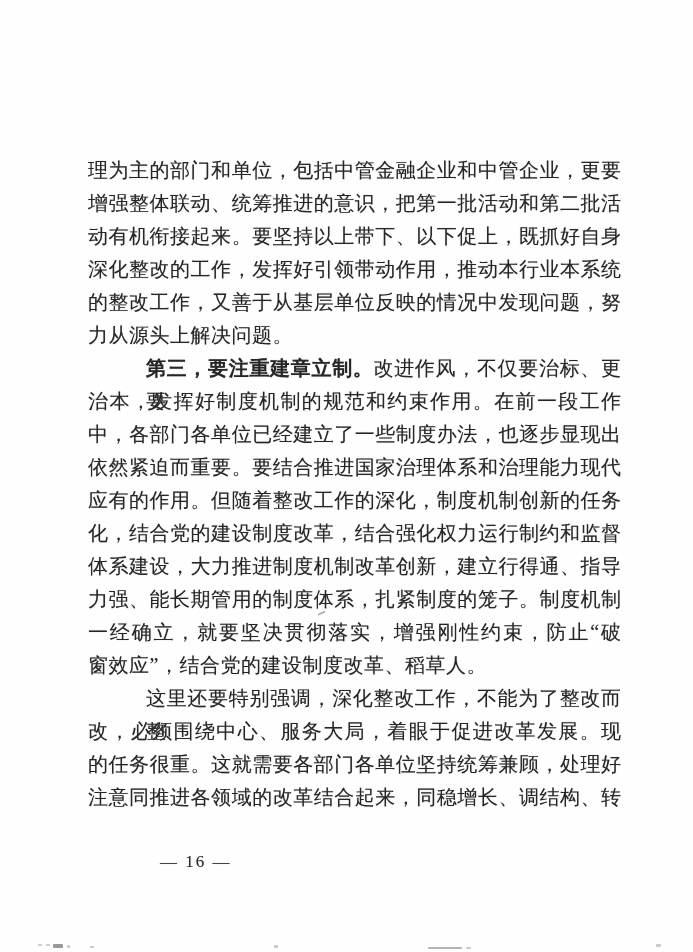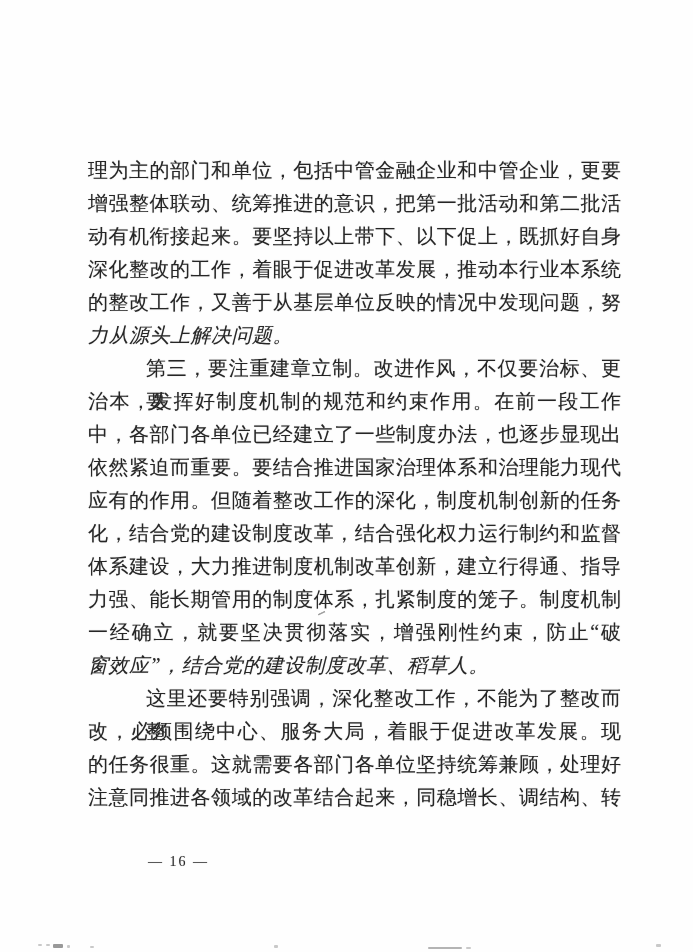"深化整改的工作，着眼于促进改革发展，推动本行业本系统" div.line { text: 着眼于促进改革发展 -> 发挥好引领带动作用 }
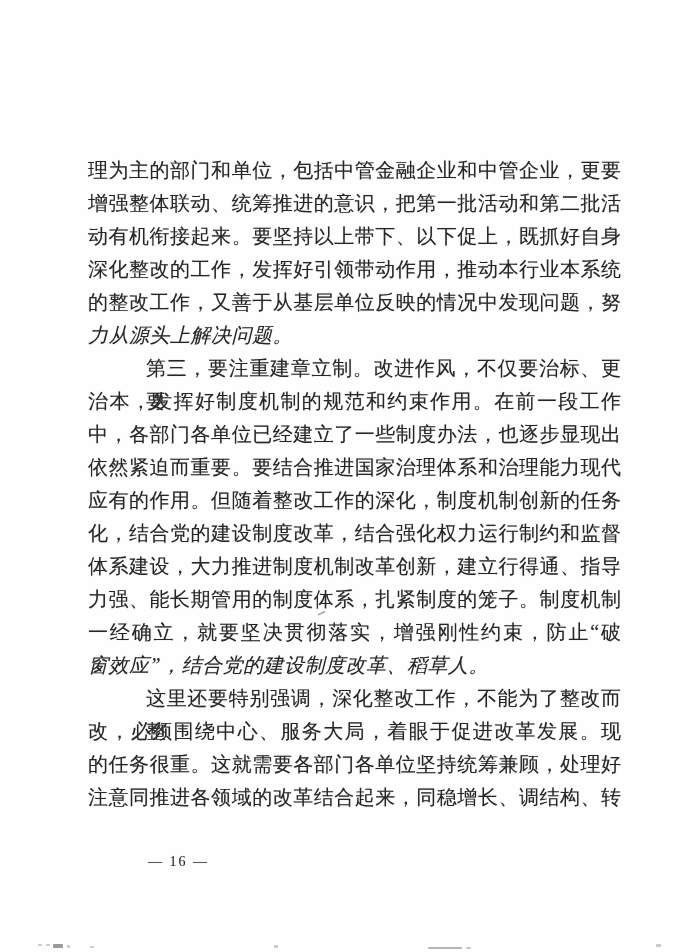"力从源头上解决问题。" .line.short { font-style: italic -> none }
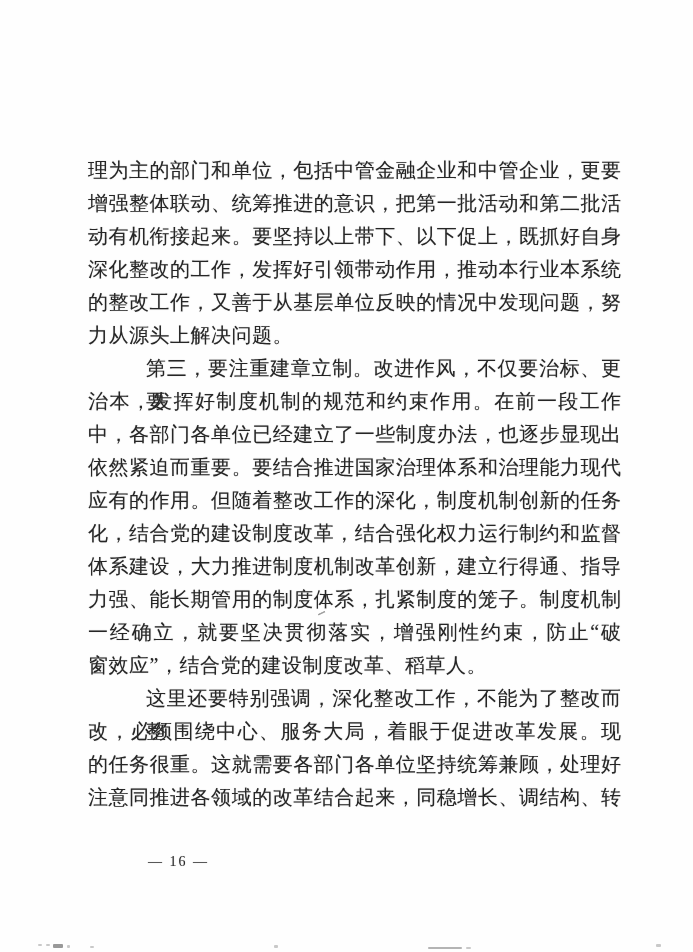"第三，要注重建章立制。" .line b { font-weight: 400 -> 700 }
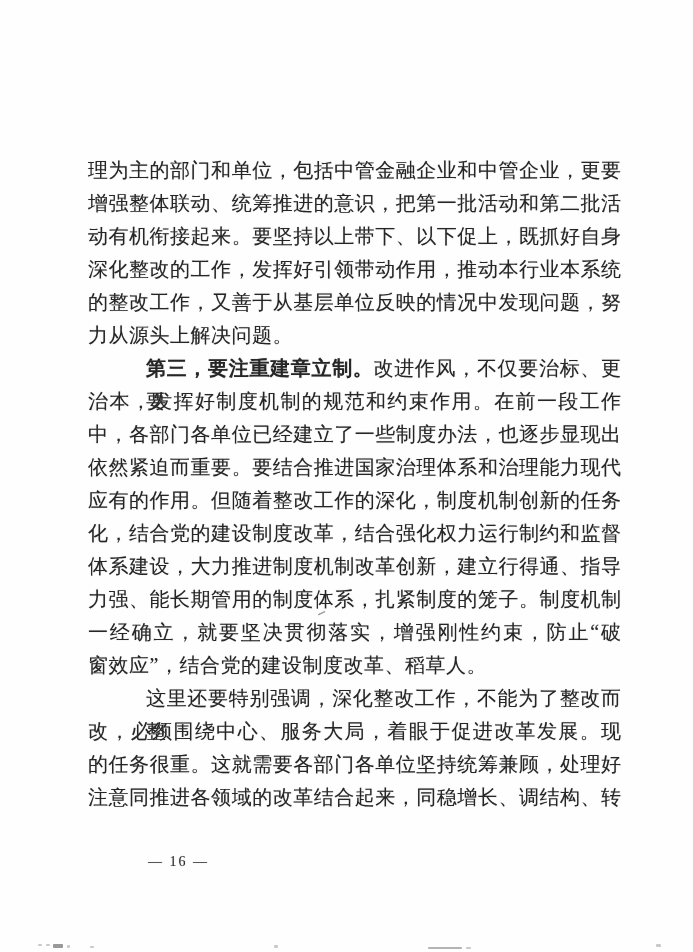"— 16 —" .page-number { font-size: 14px -> 17px; left: 148px -> 160px }
